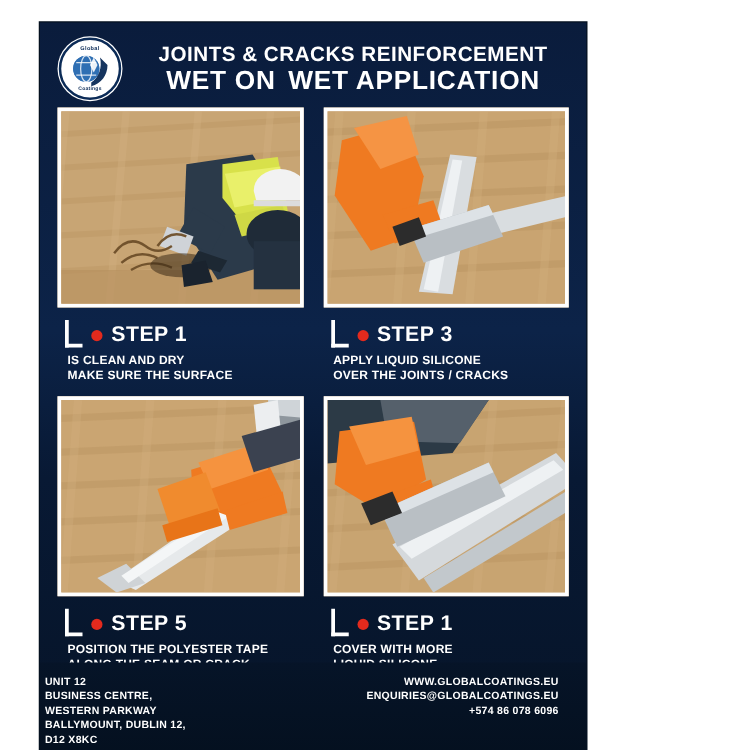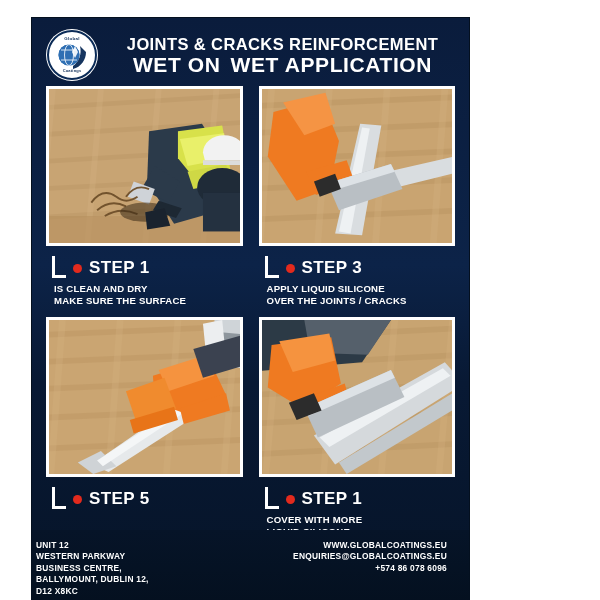"POSITION THE POLYESTER TAPE" div.step-desc { html: none -> <div> <span>POSITION THE POLYESTER TAPE</span> <span>ALONG THE SEAM OR CRACK</span> </div> }
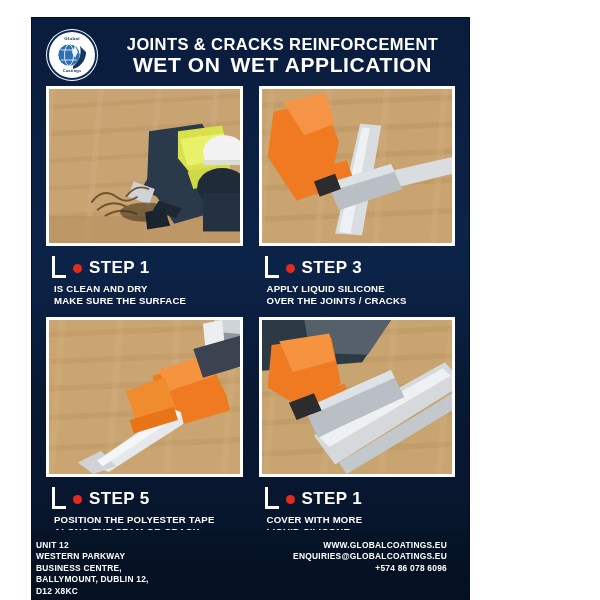"WESTERN PARKWAY" div { order: before "BUSINESS CENTRE," -> after "BUSINESS CENTRE," }
